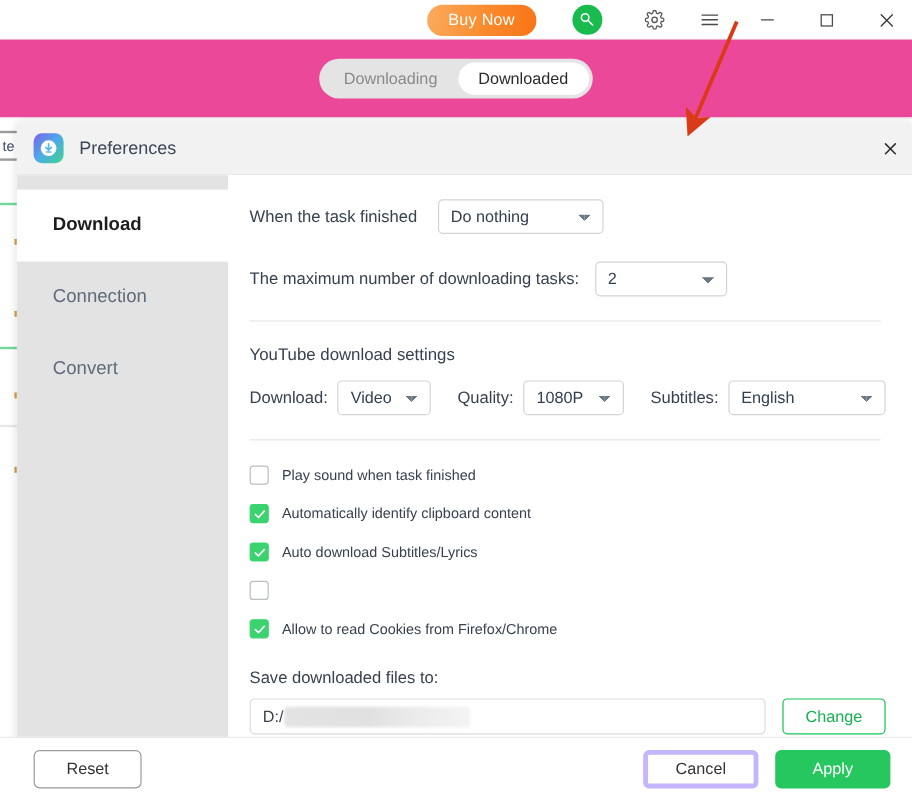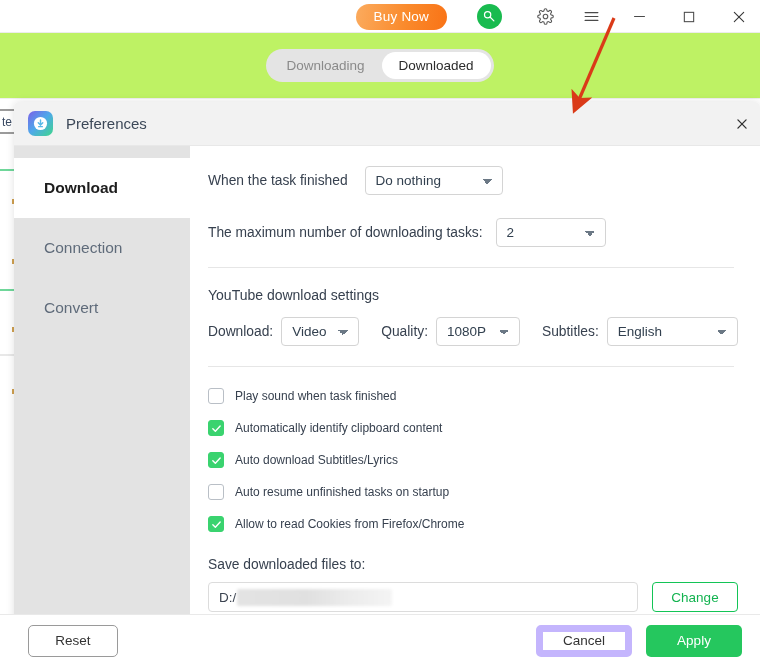"Downloading" .tabs-wrap { background: #bef264 -> #ec4899 }
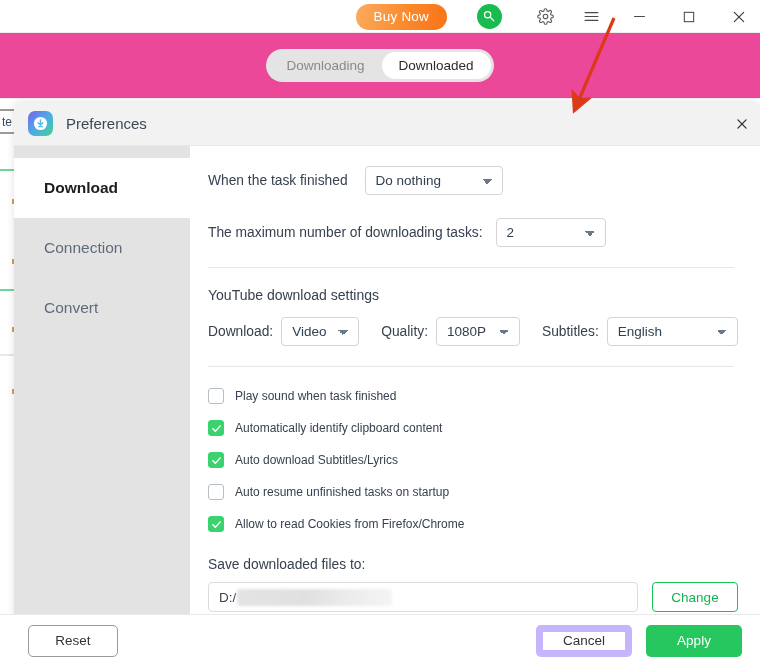"Auto resume unfinished tasks on" span.check-label { html: <span>Auto resume unfinished tasks on startup</span> -> none }
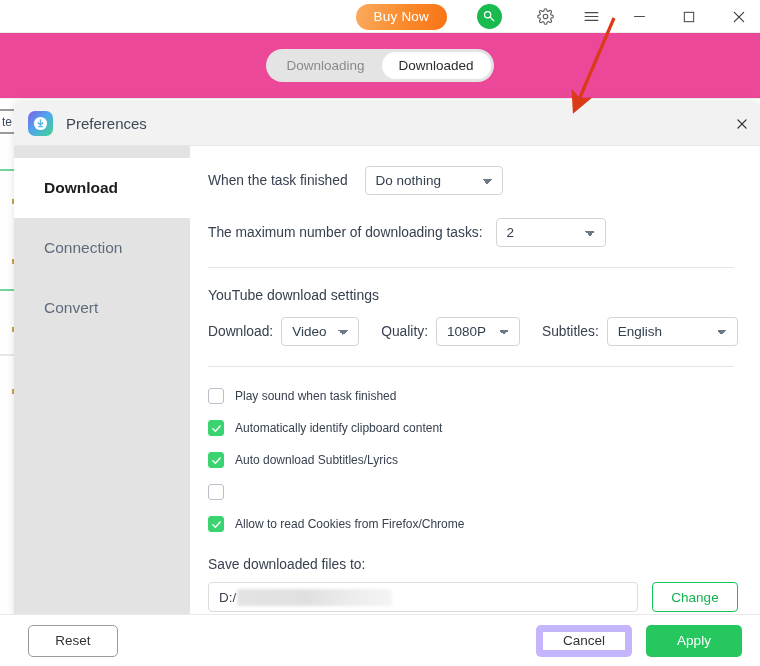"Cancel" .btn-cancel { border: 7px solid #c4b5fd -> 4px solid #c4b5fd }
